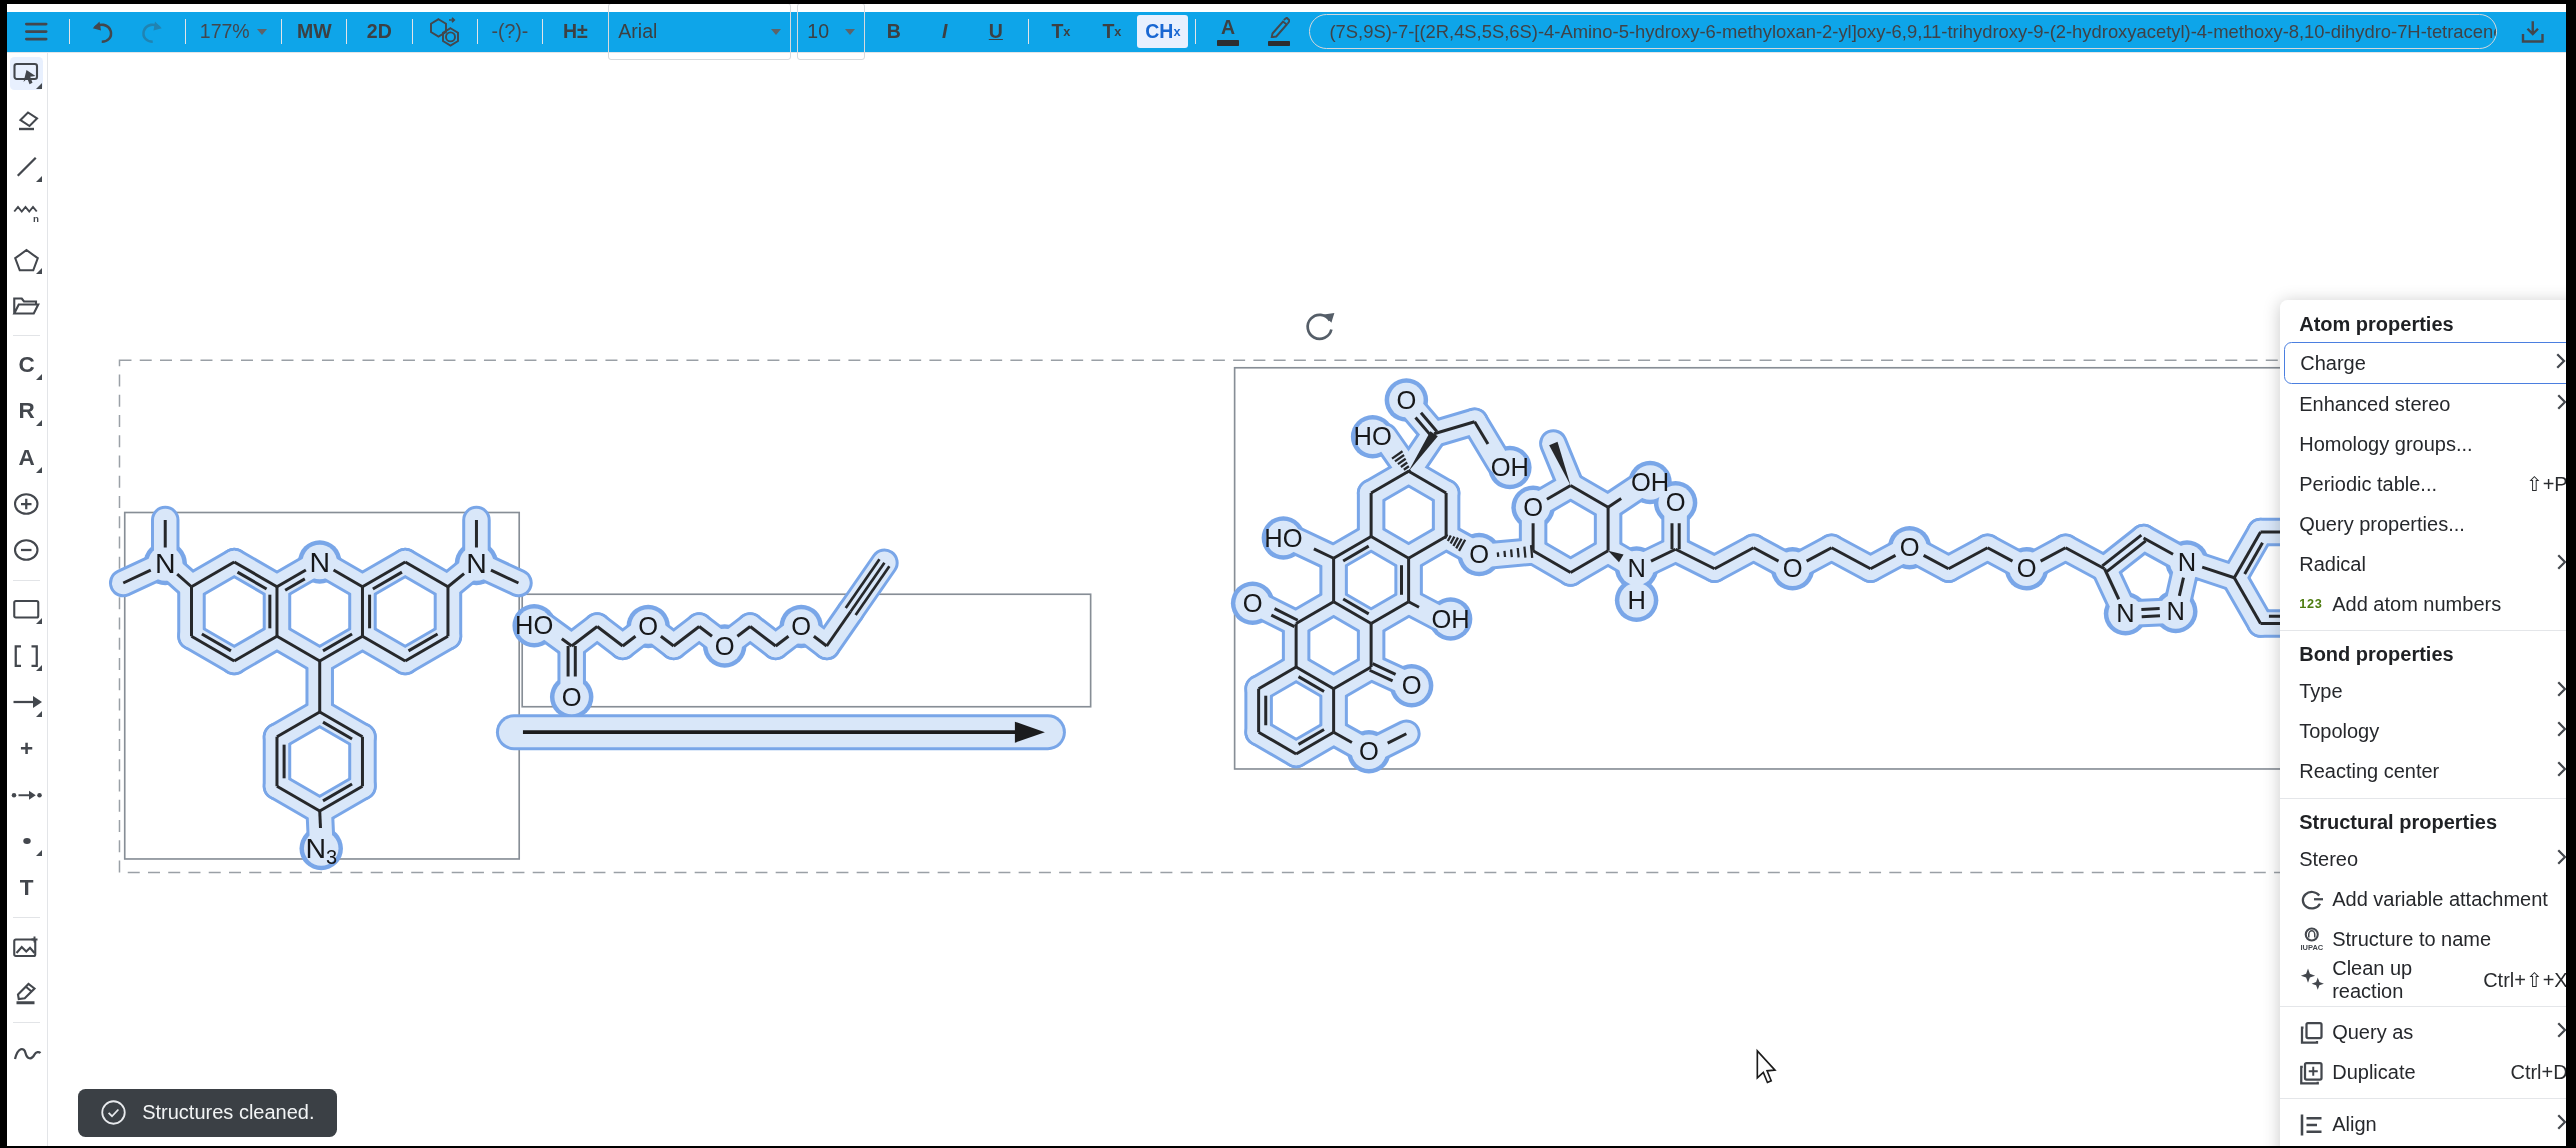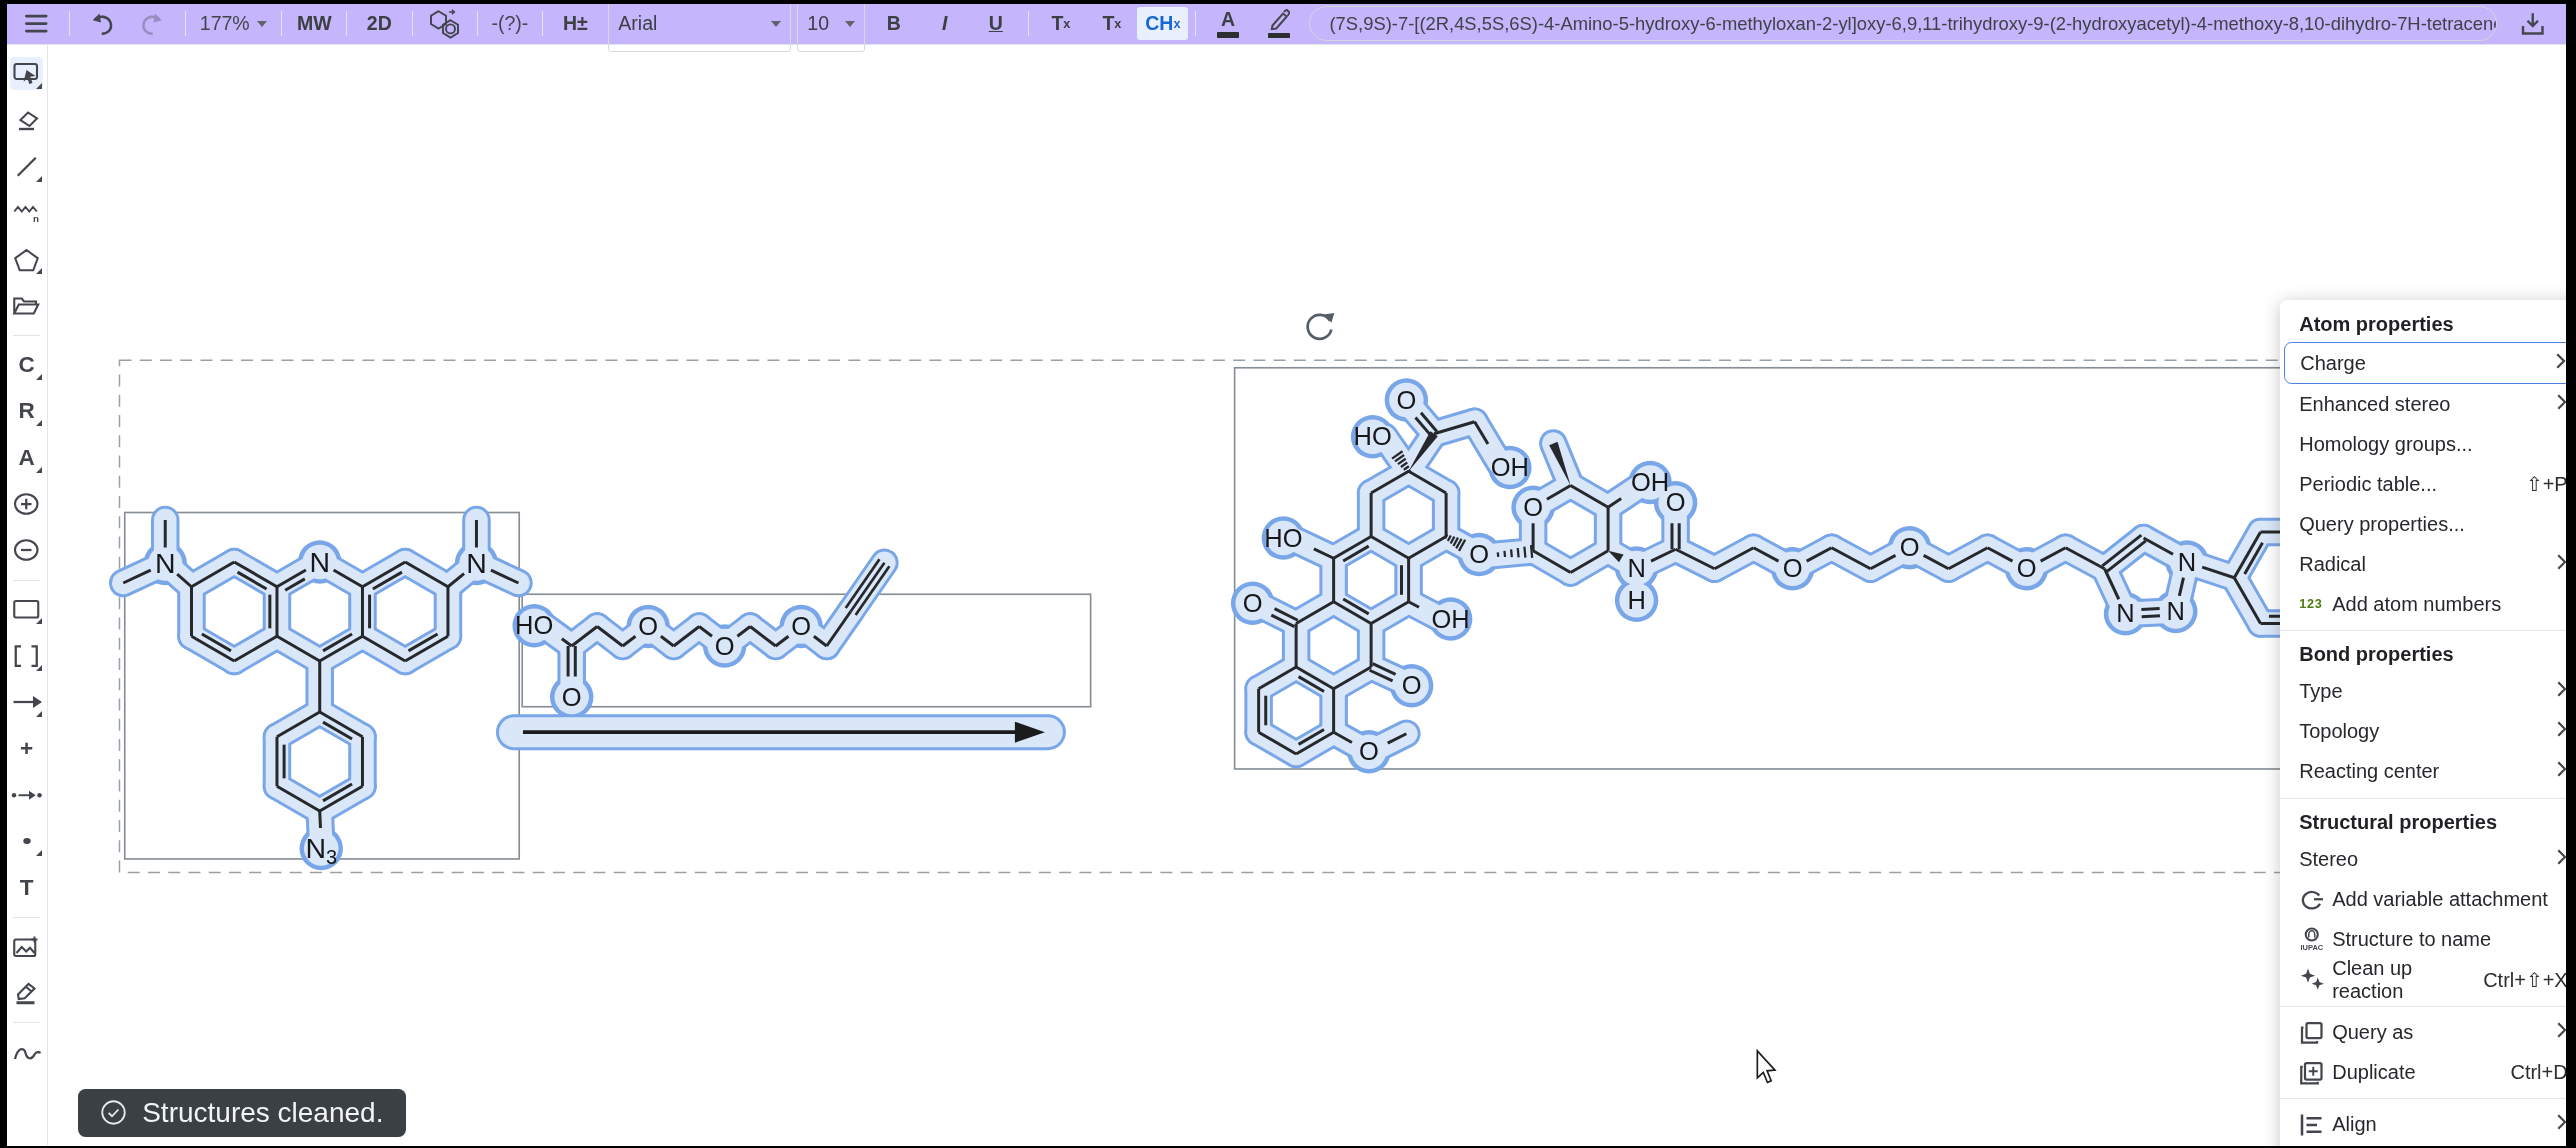"177%" #toolbar { background: #c4b5fd -> #0ea5e9; top: 0 -> 8px }
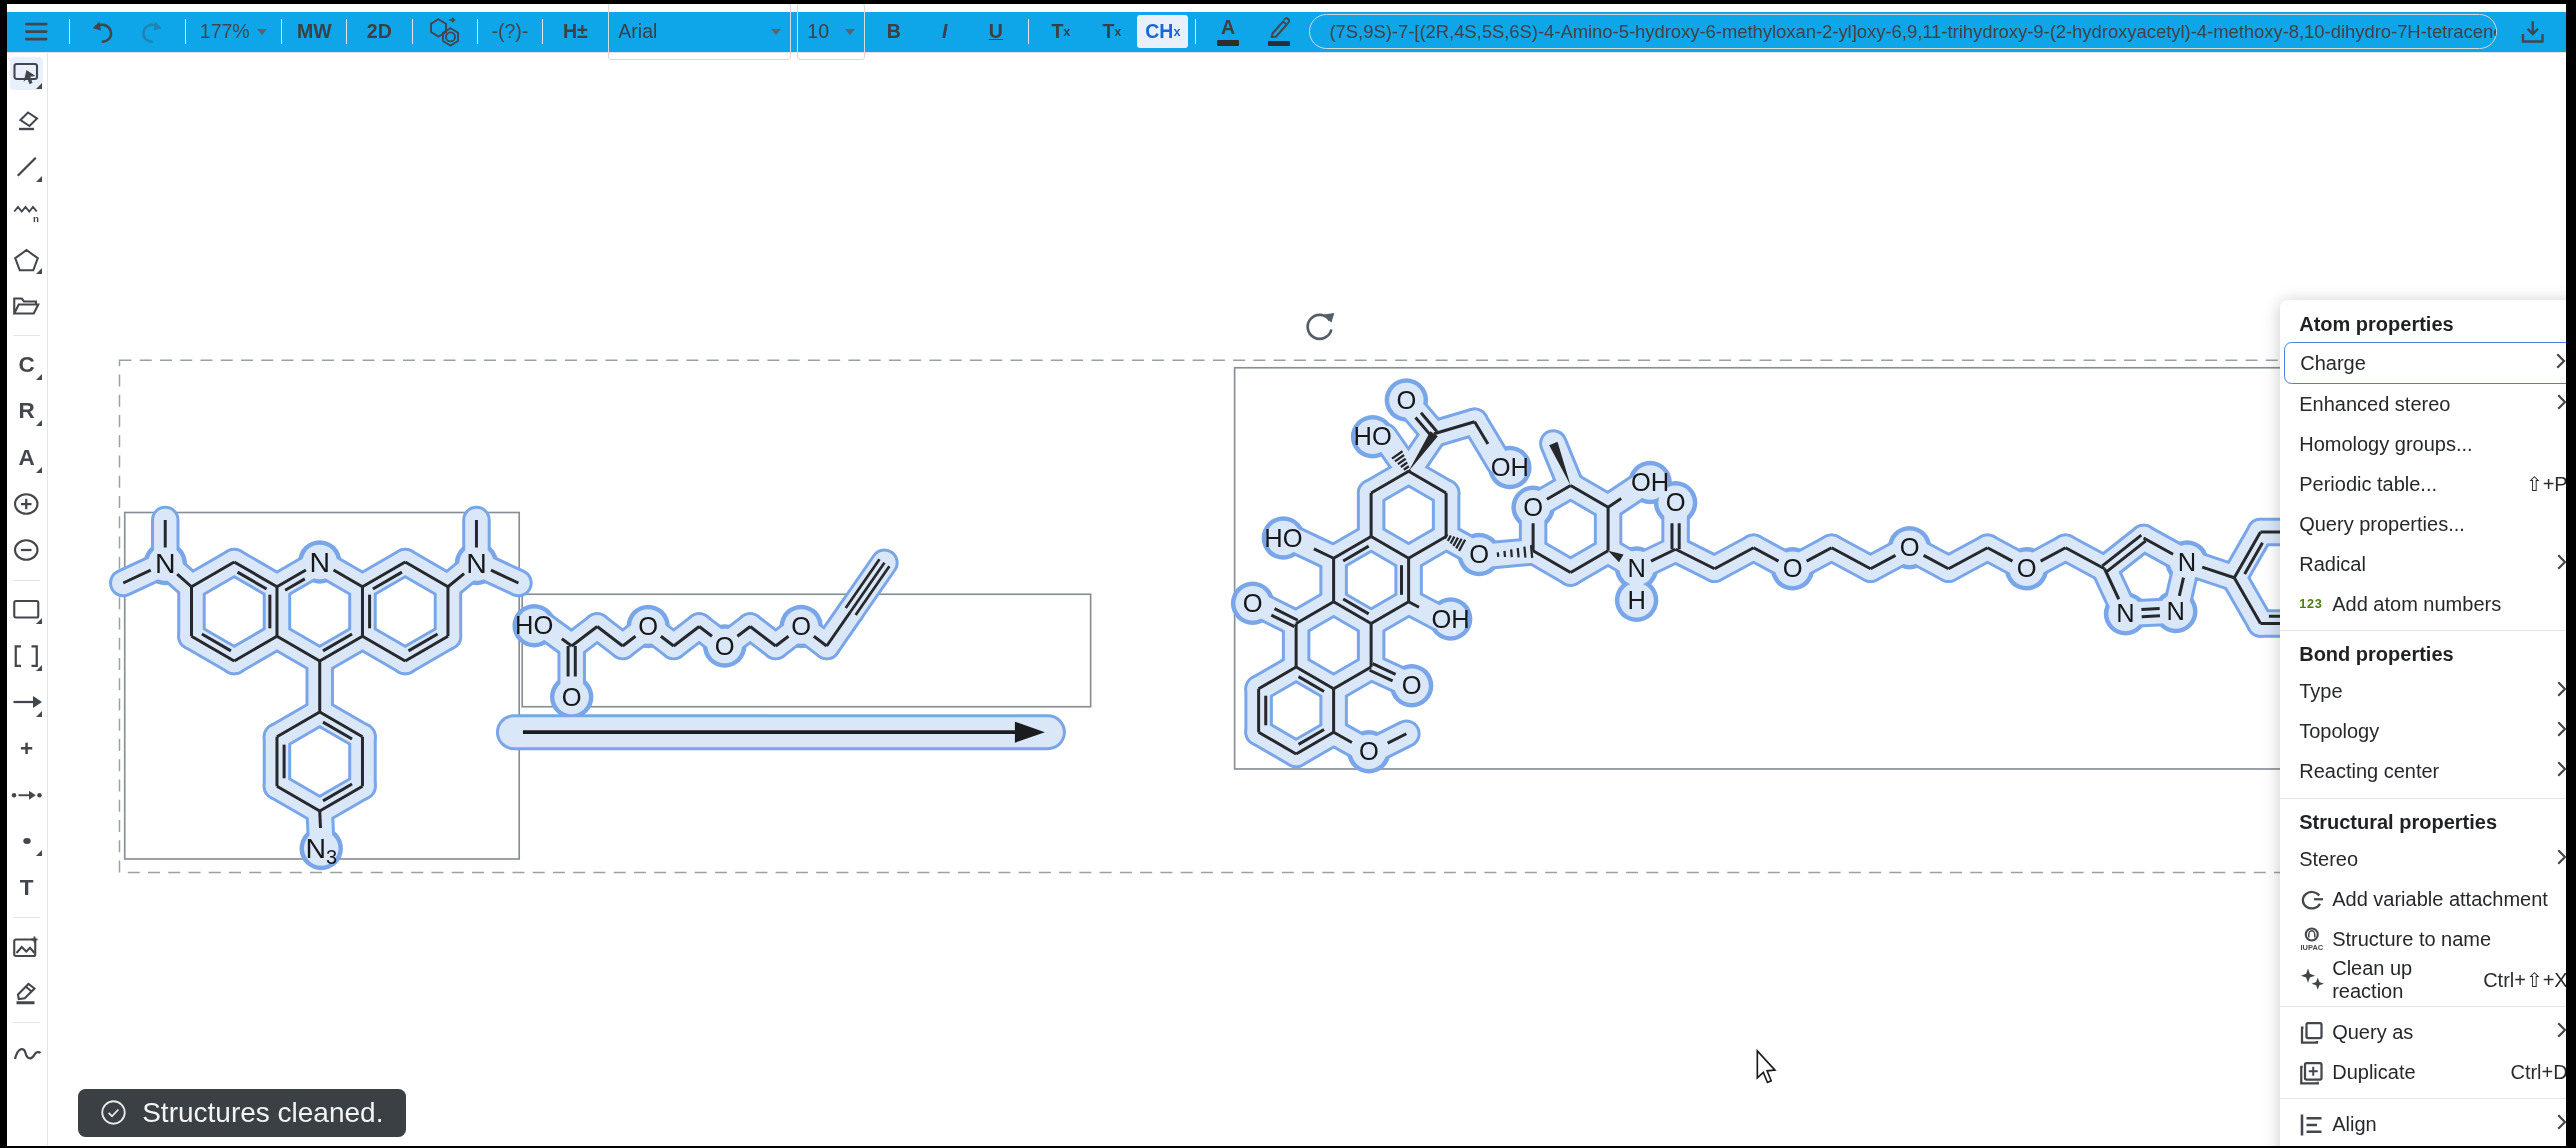"Structures cleaned." #toast { font-size: 28px -> 20px }
